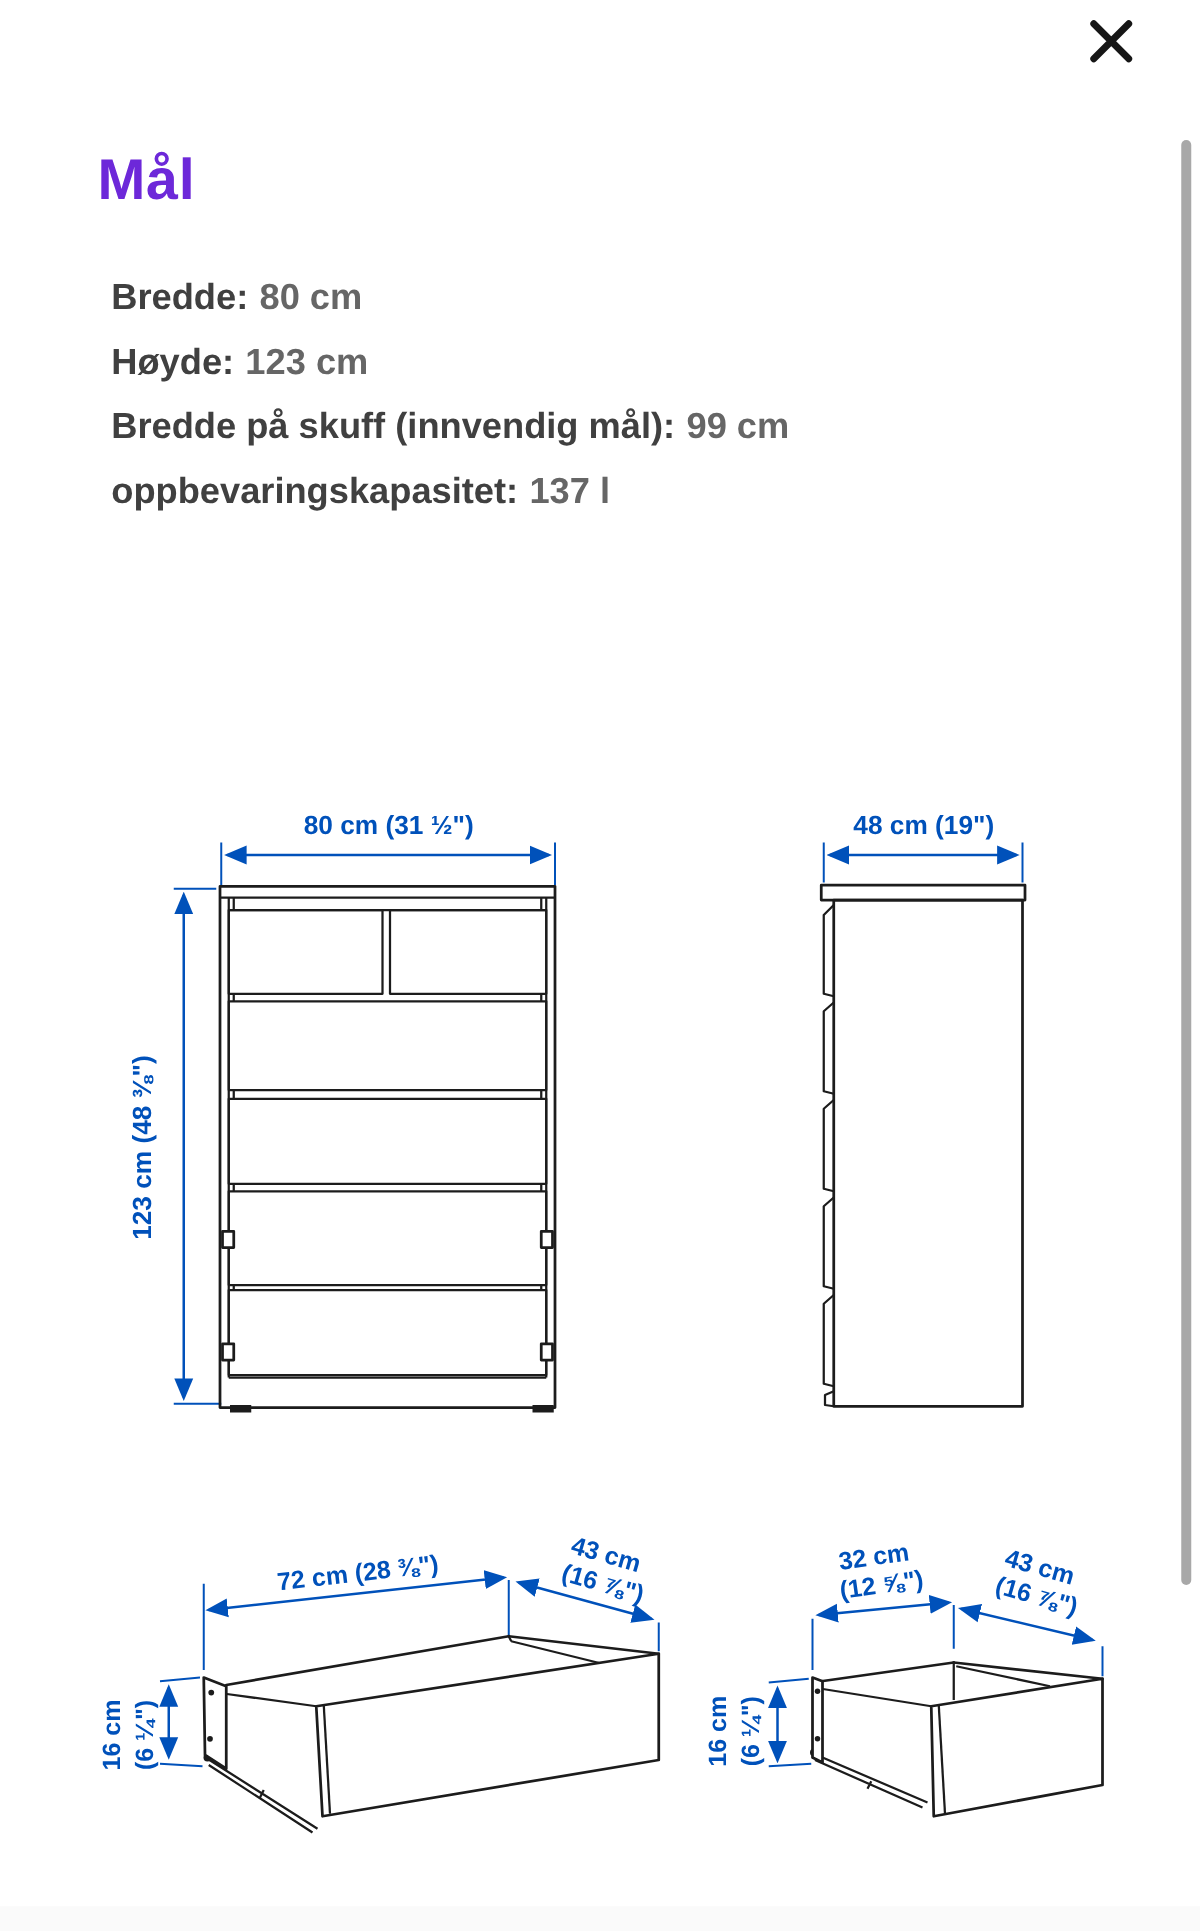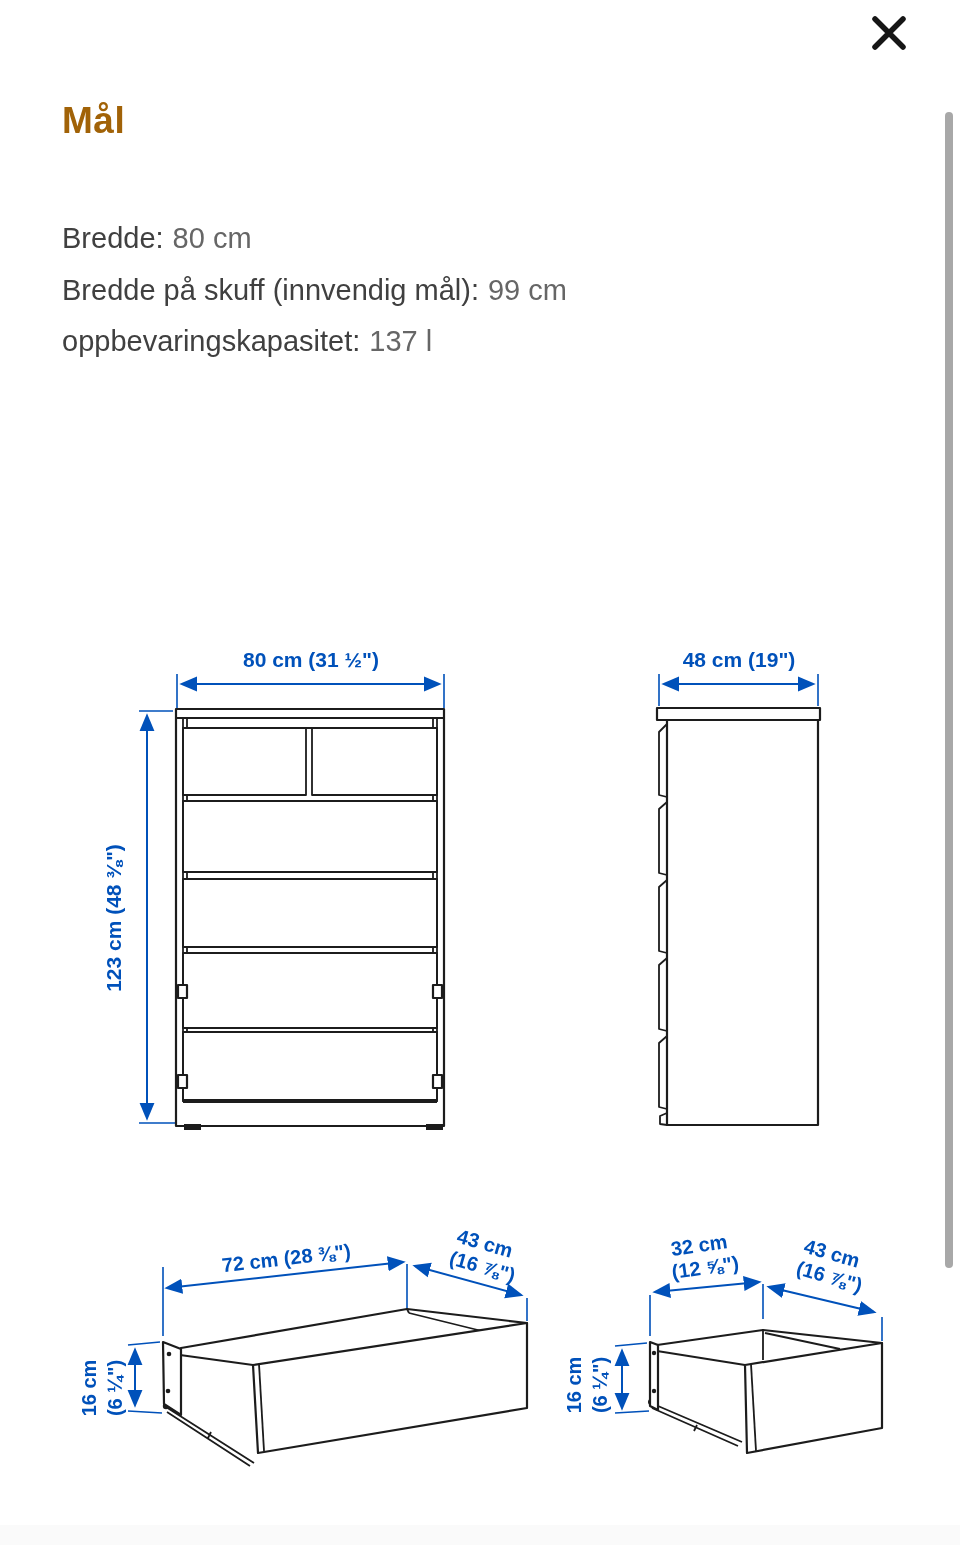"Mål" .page-title { color: #a16207 -> #6d28d9; font-size: 37px -> 46px; margin: 0 -> 16px }
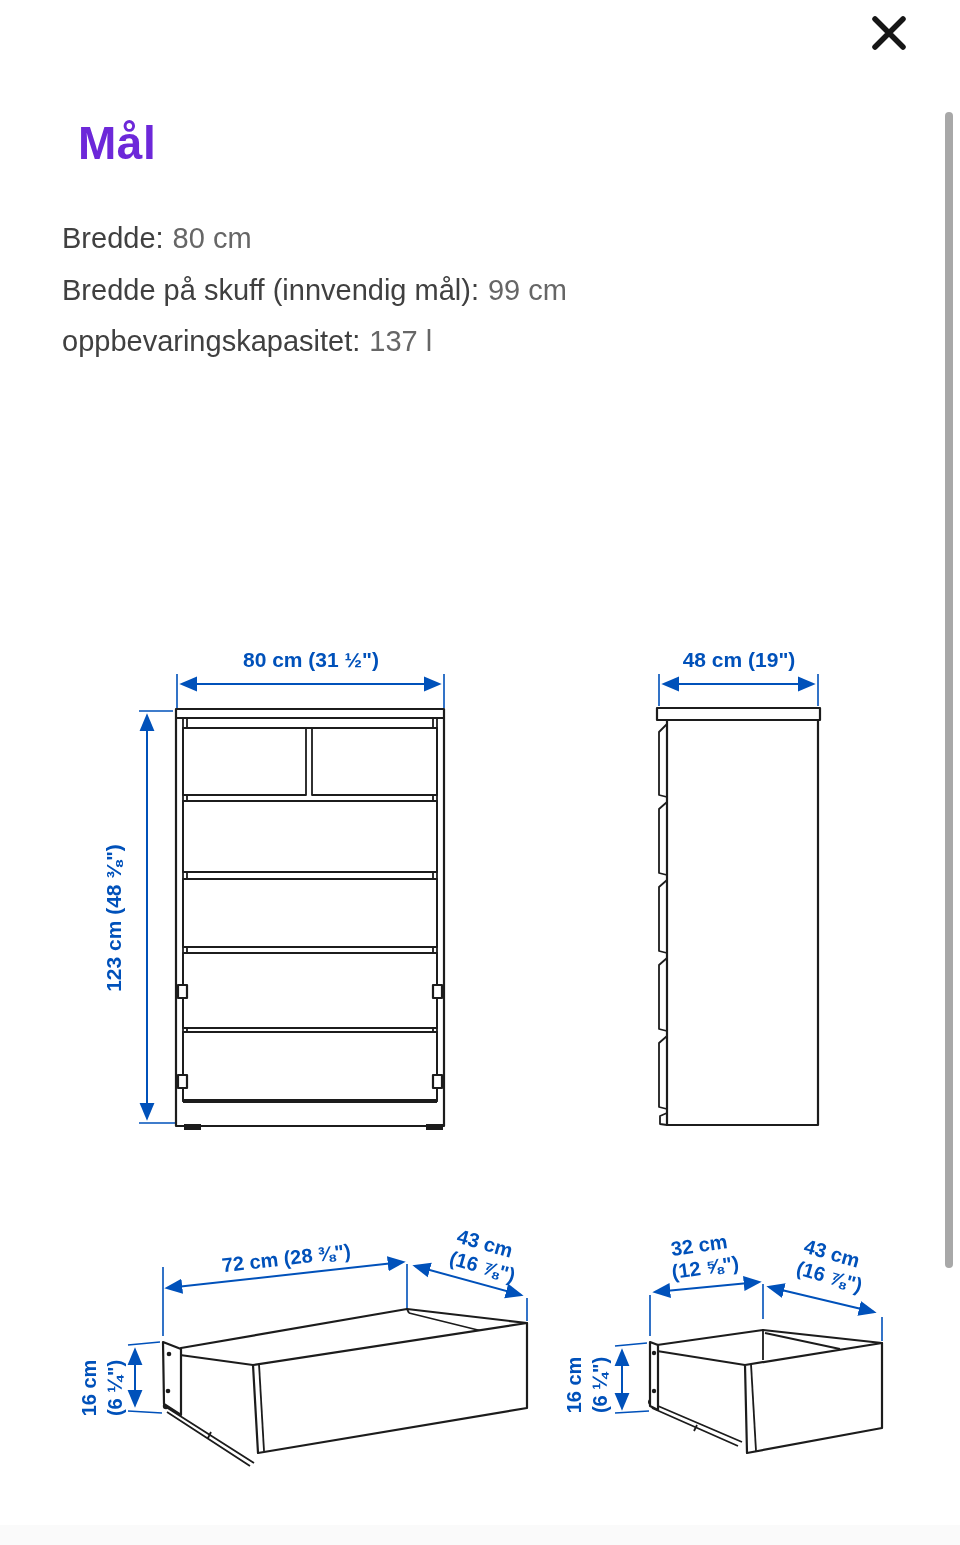"Bredde:" .spec-label { font-weight: 400 -> 700; margin-left: none -> 27px }
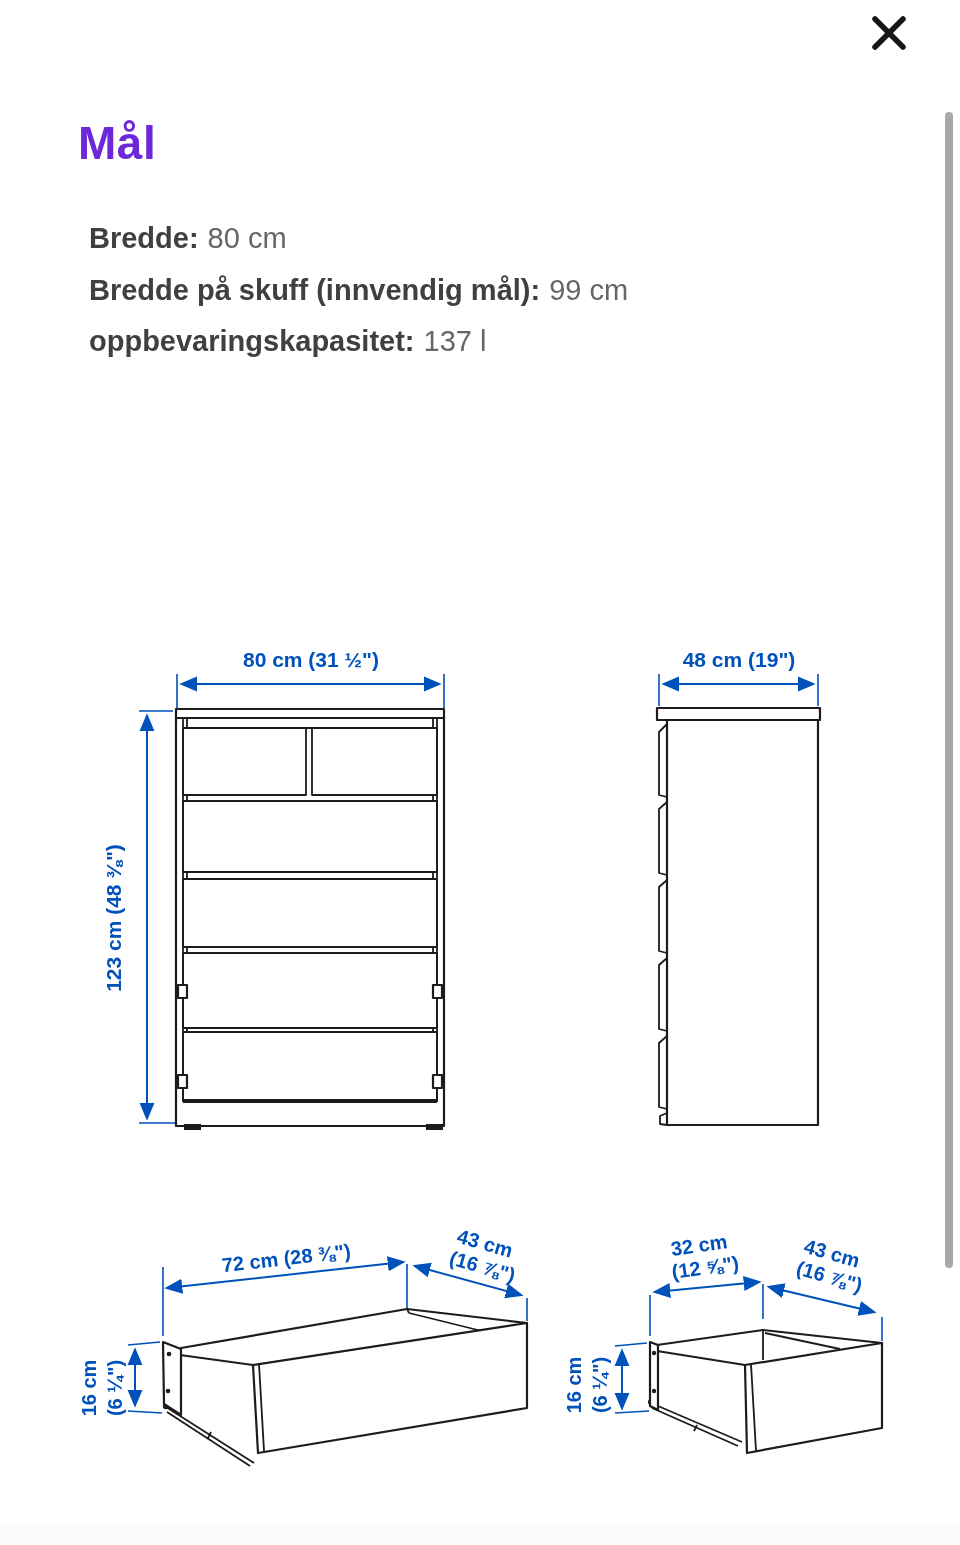"80 cm" .spec-value { font-weight: 400 -> 700 }
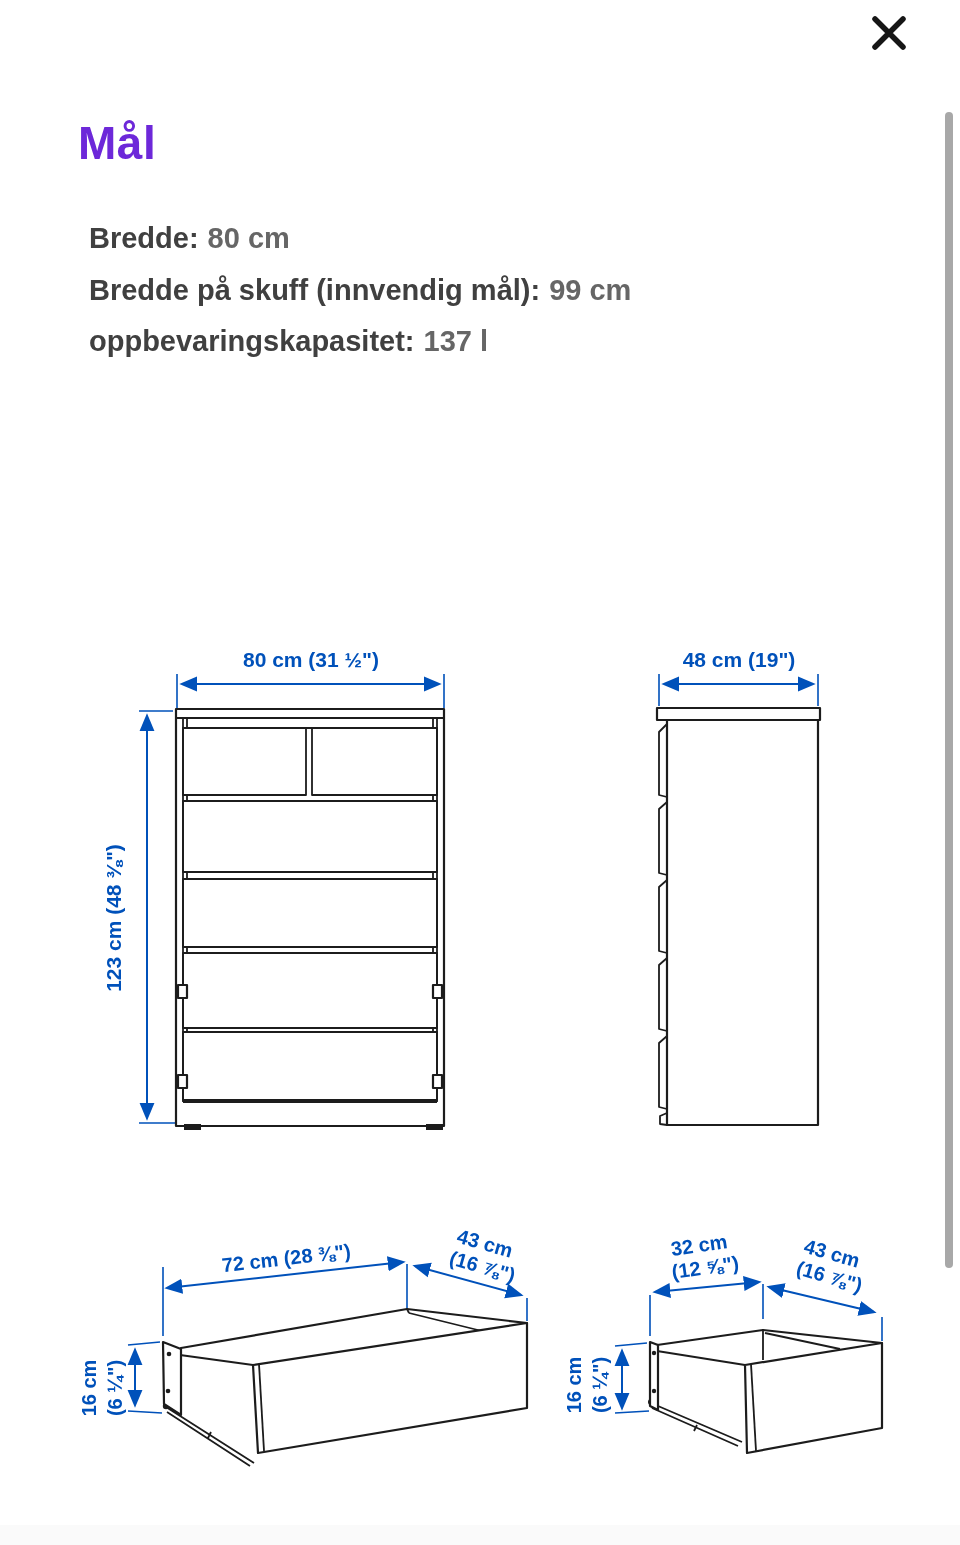"Høyde: 123 cm" div { html: none -> <div><span>Høyde:</span><span>123 cm</span></div> }
